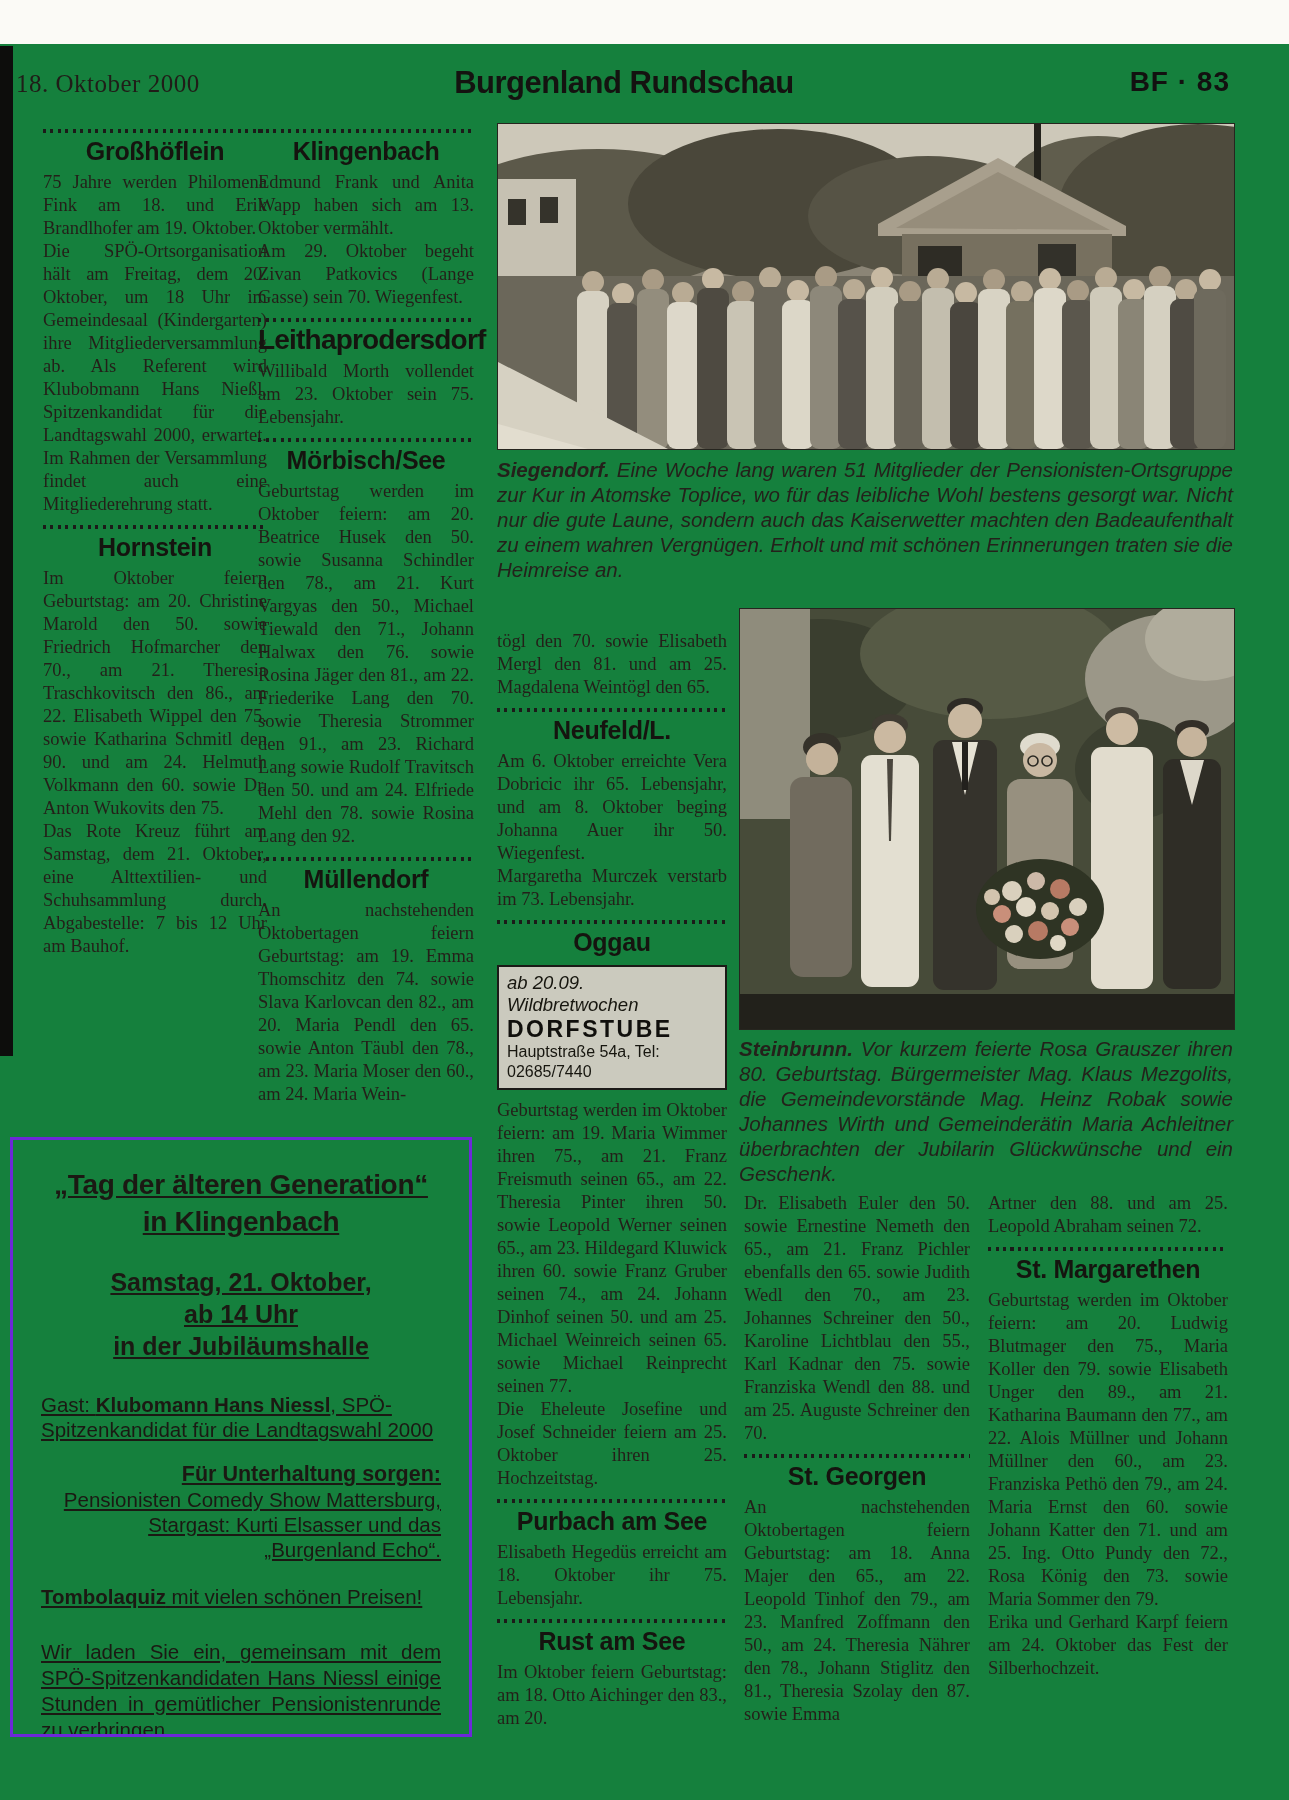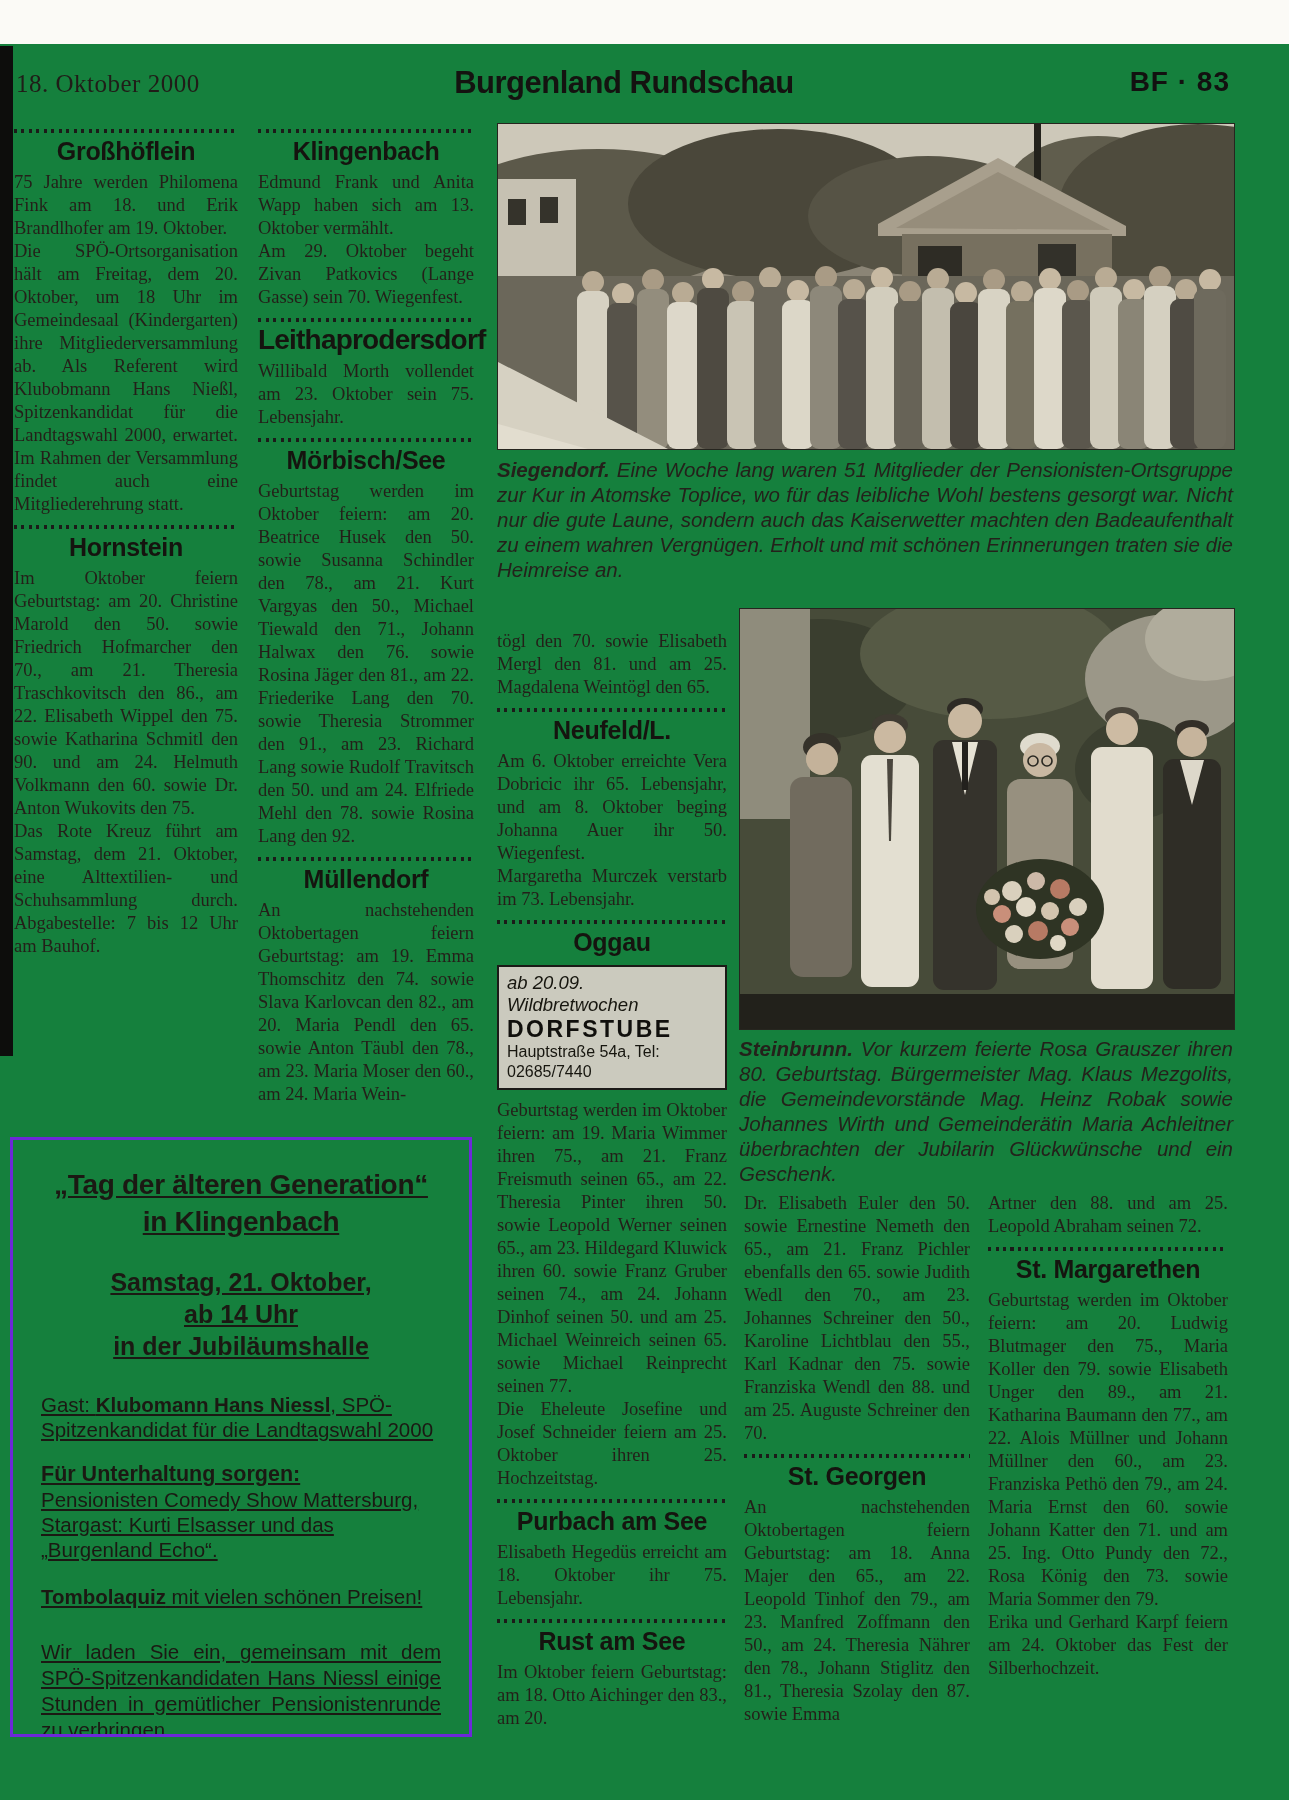"Großhöflein" .col-1 { padding-left: none -> 29px }
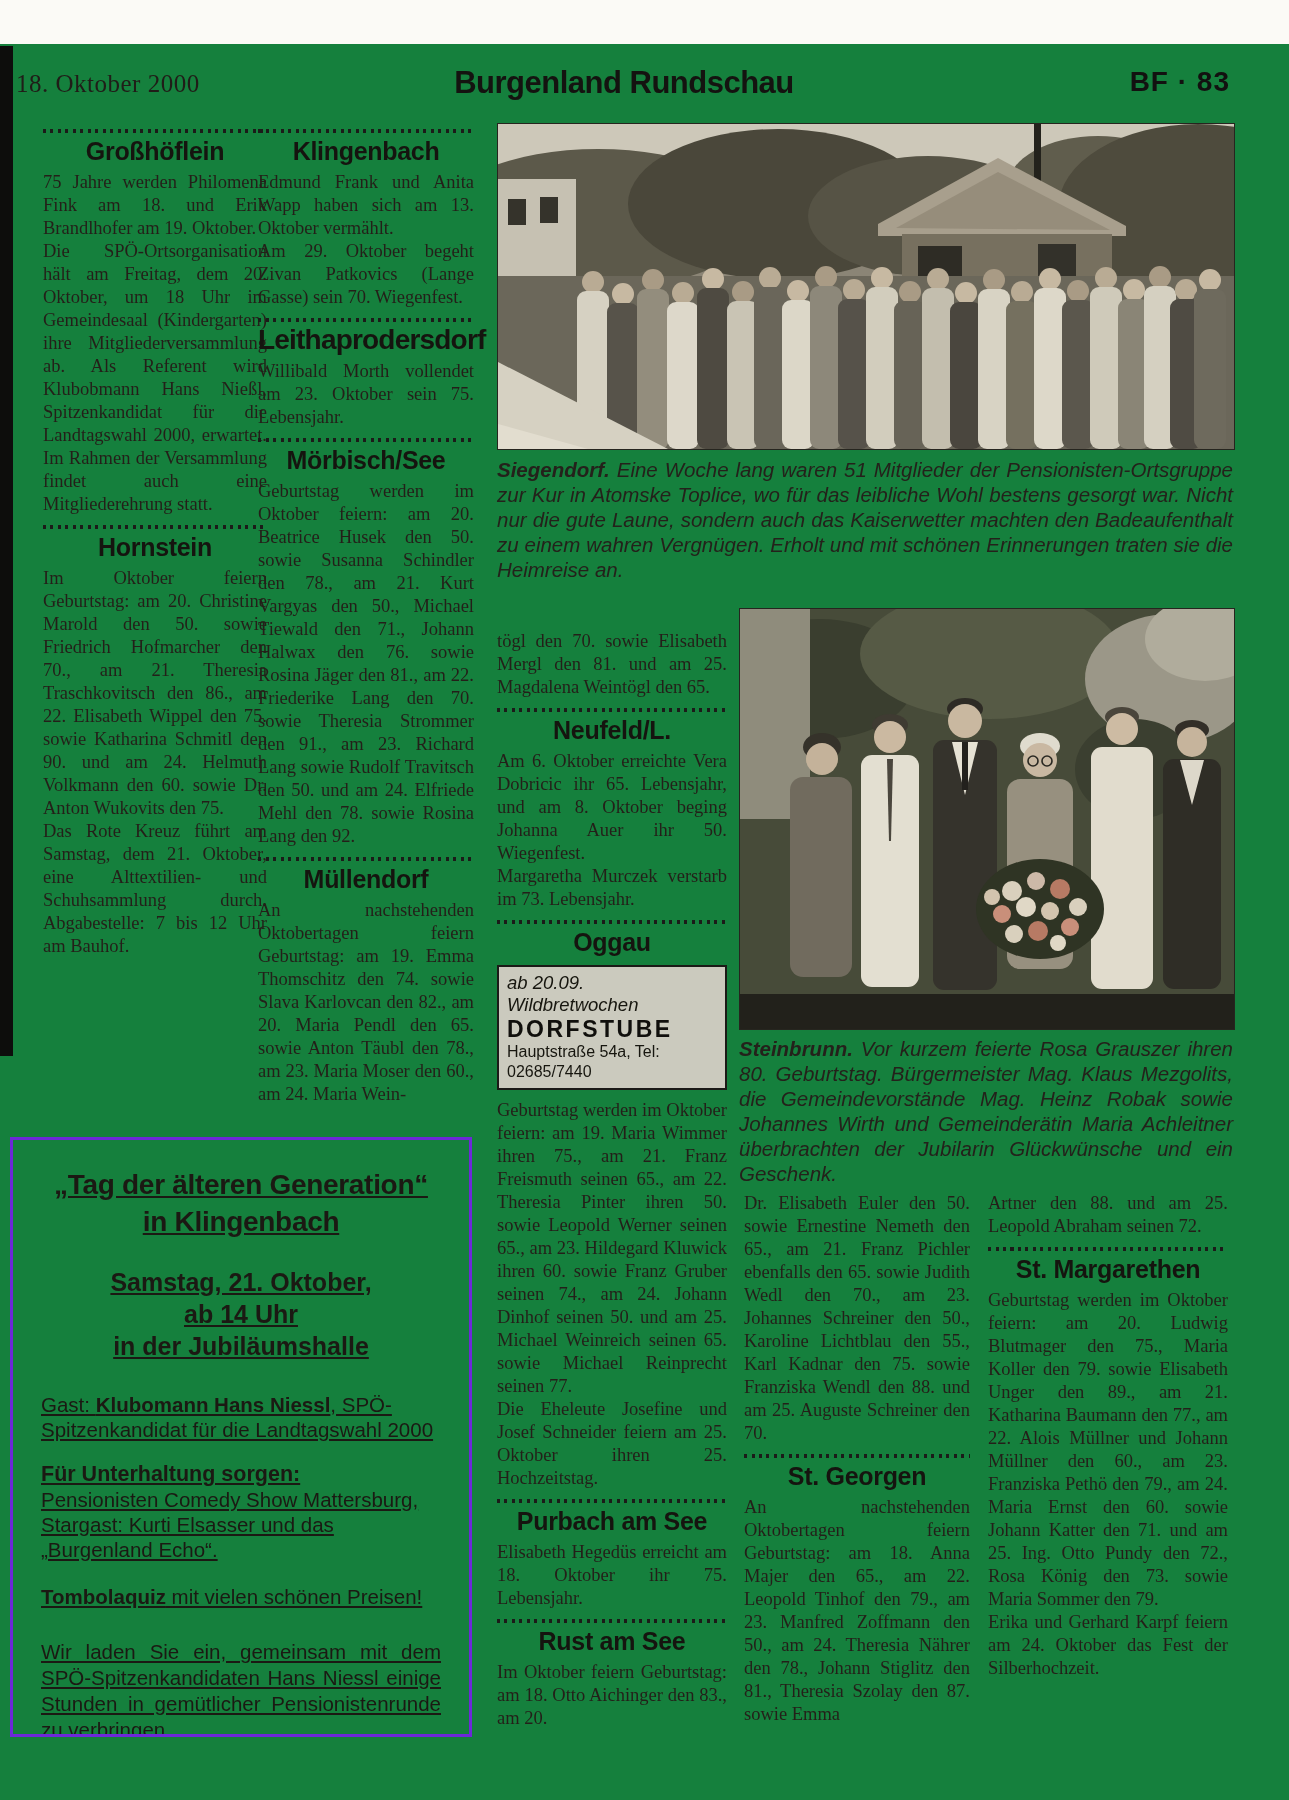"Für Unterhaltung sorgen:" .ev-ent { text-align: none -> right }
